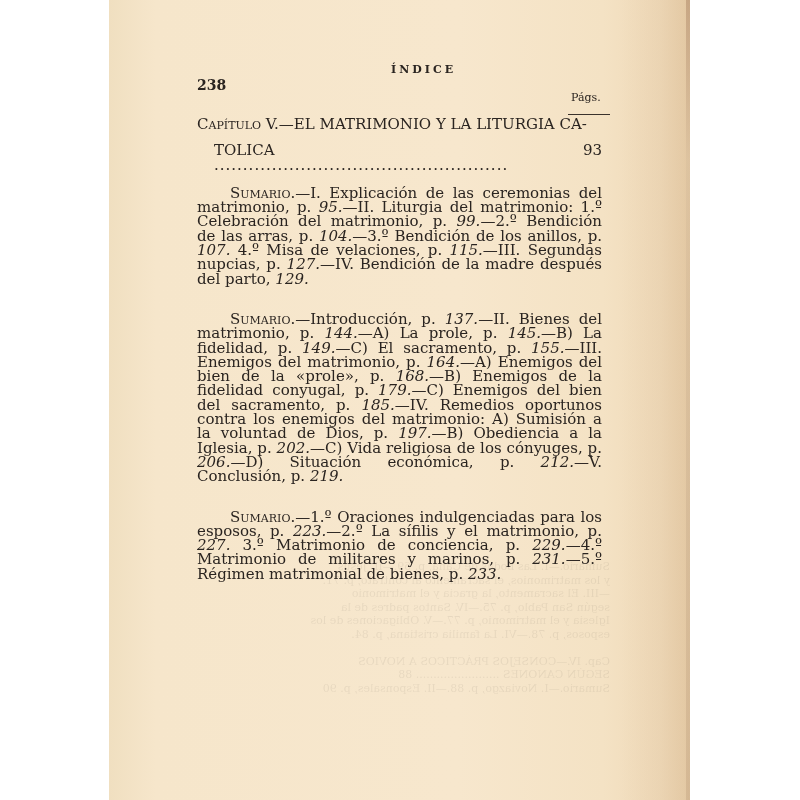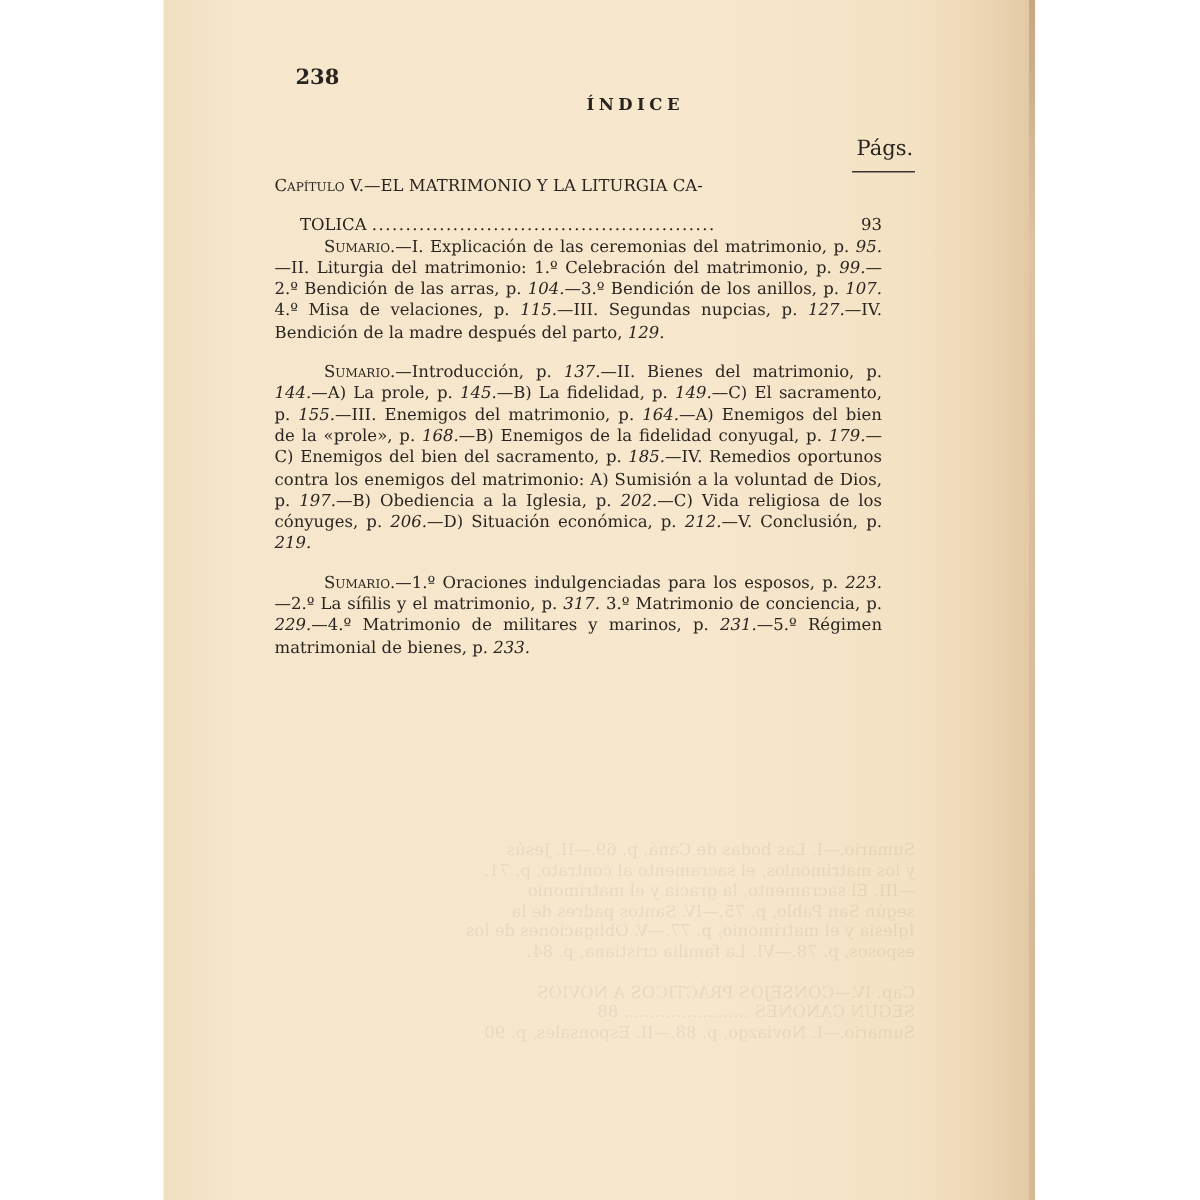"238" .pnum { top: 44px -> 77px }
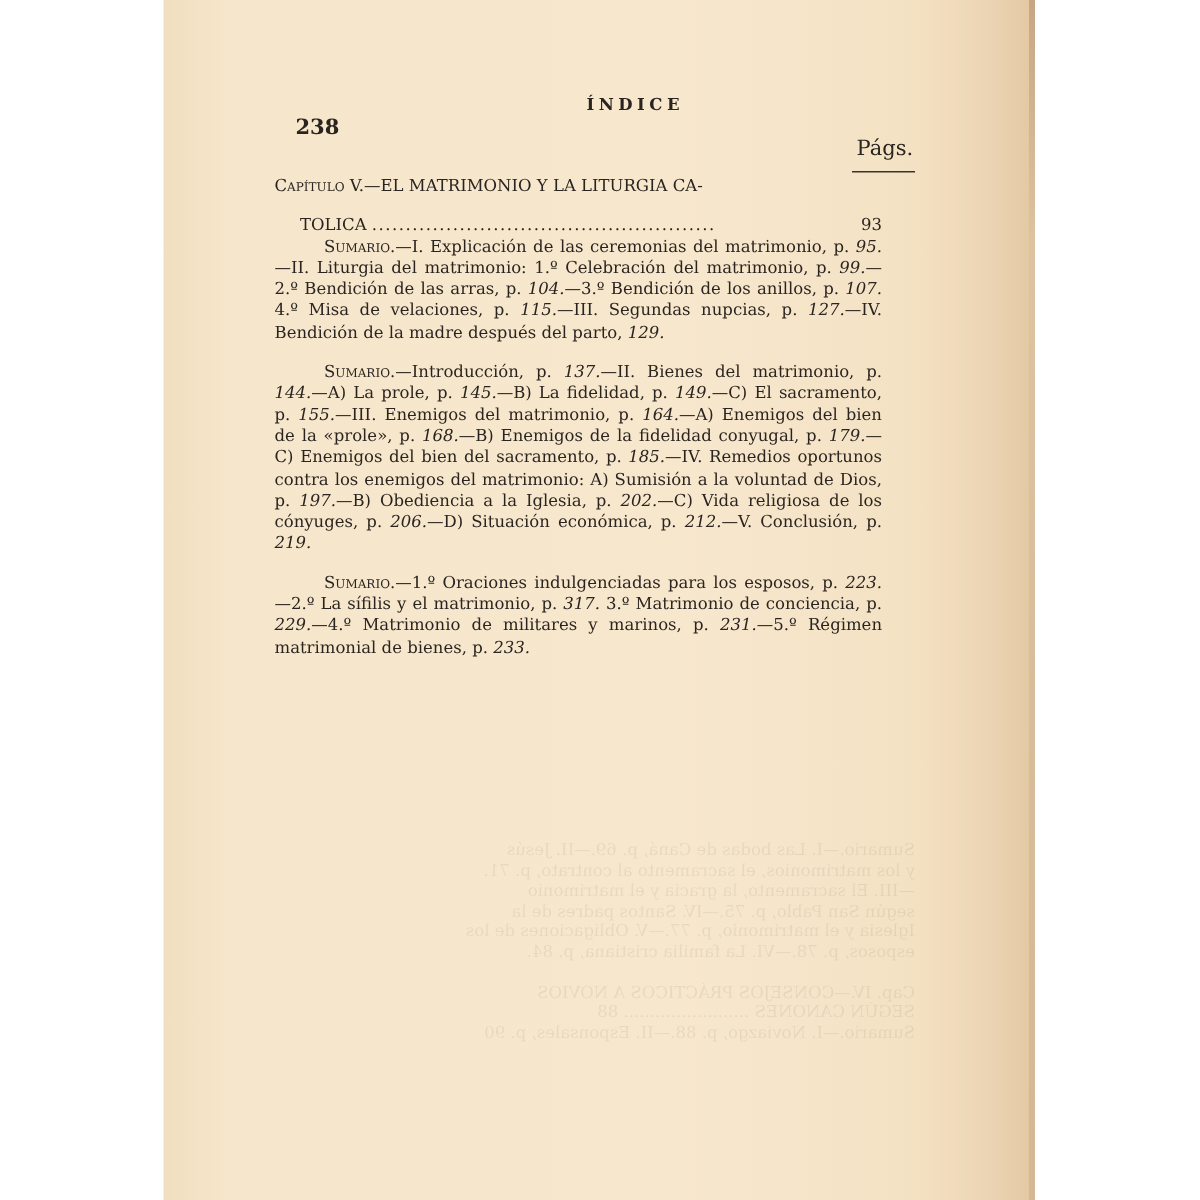"Págs." .pags { font-size: 14px -> 11px }
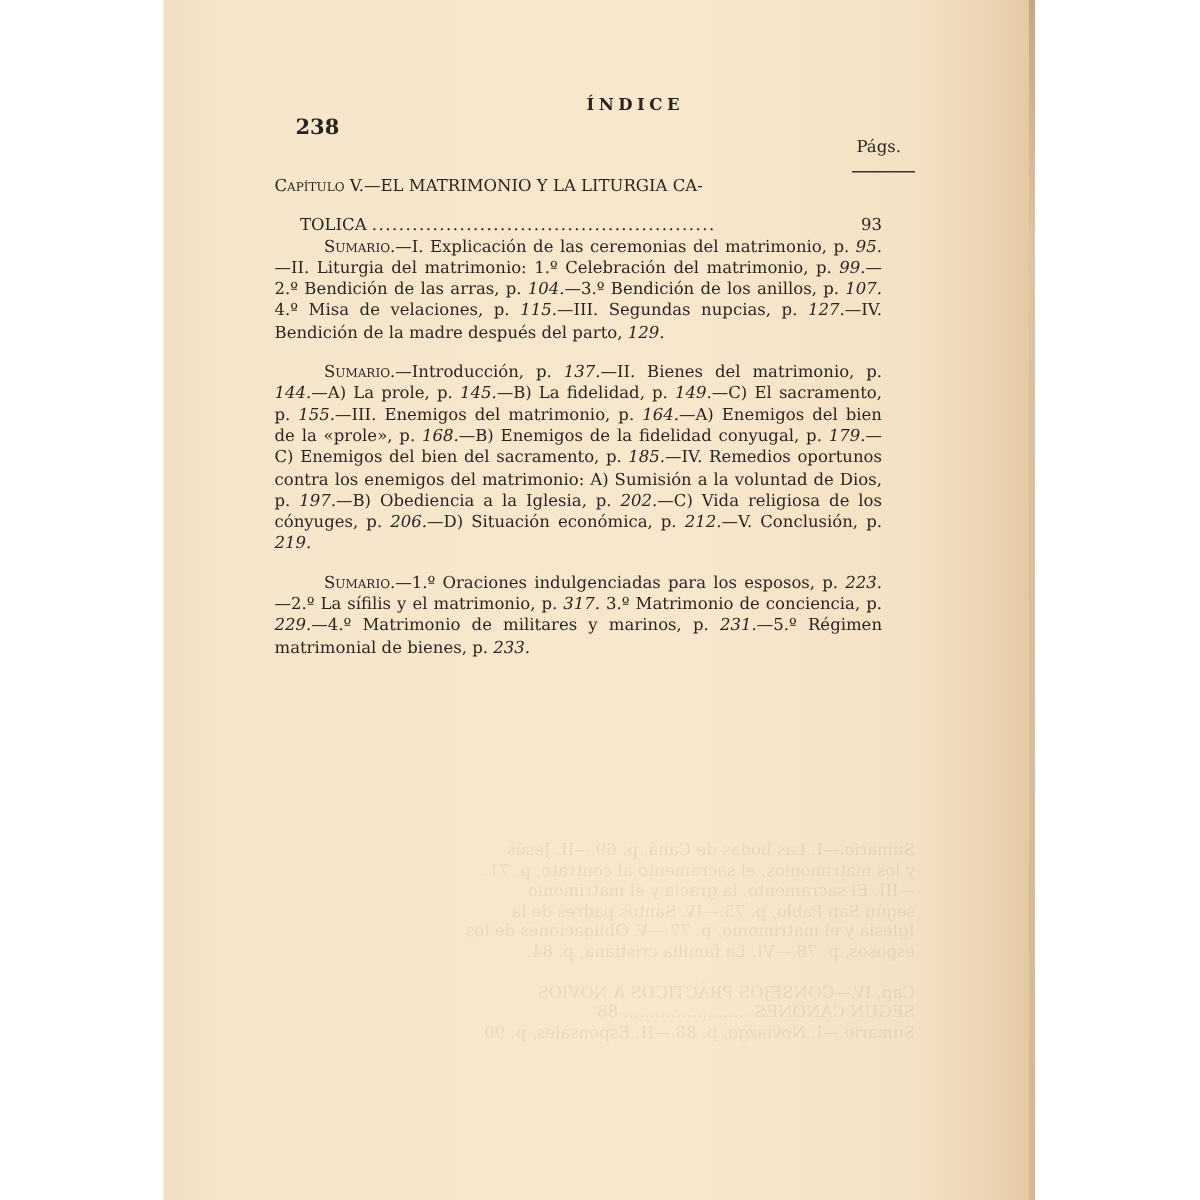"Capítulo V.—EL MATRIMONIO Y LA" .toc { font-size: 11px -> 15px; left: 183px -> 197px }
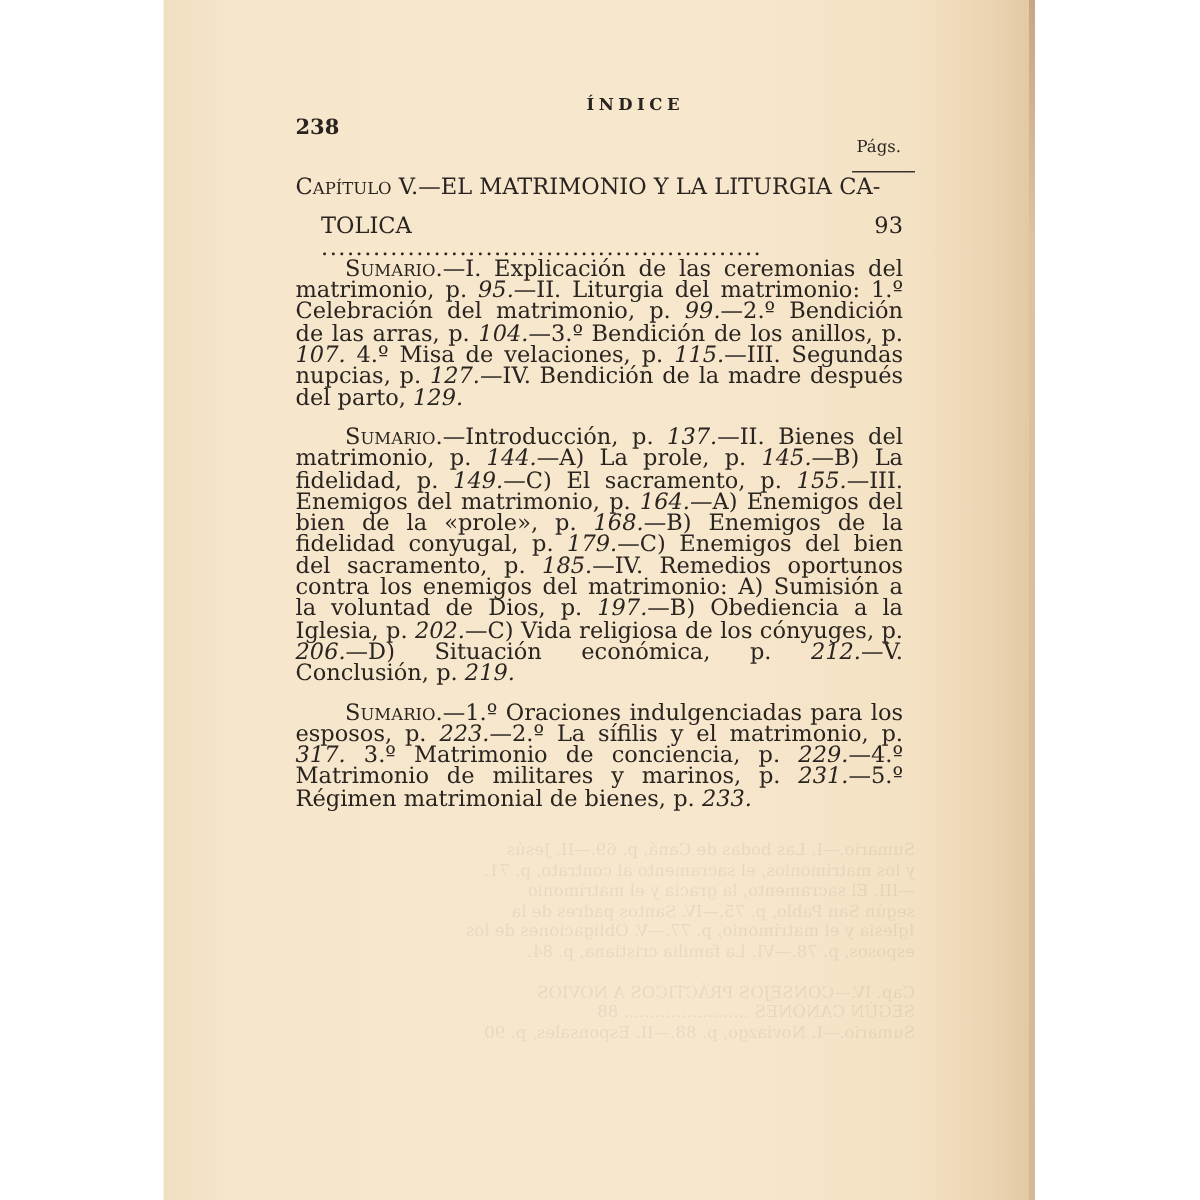"Sumario.—I. Explicación de las" .sum { margin-top: 0 -> 14px }
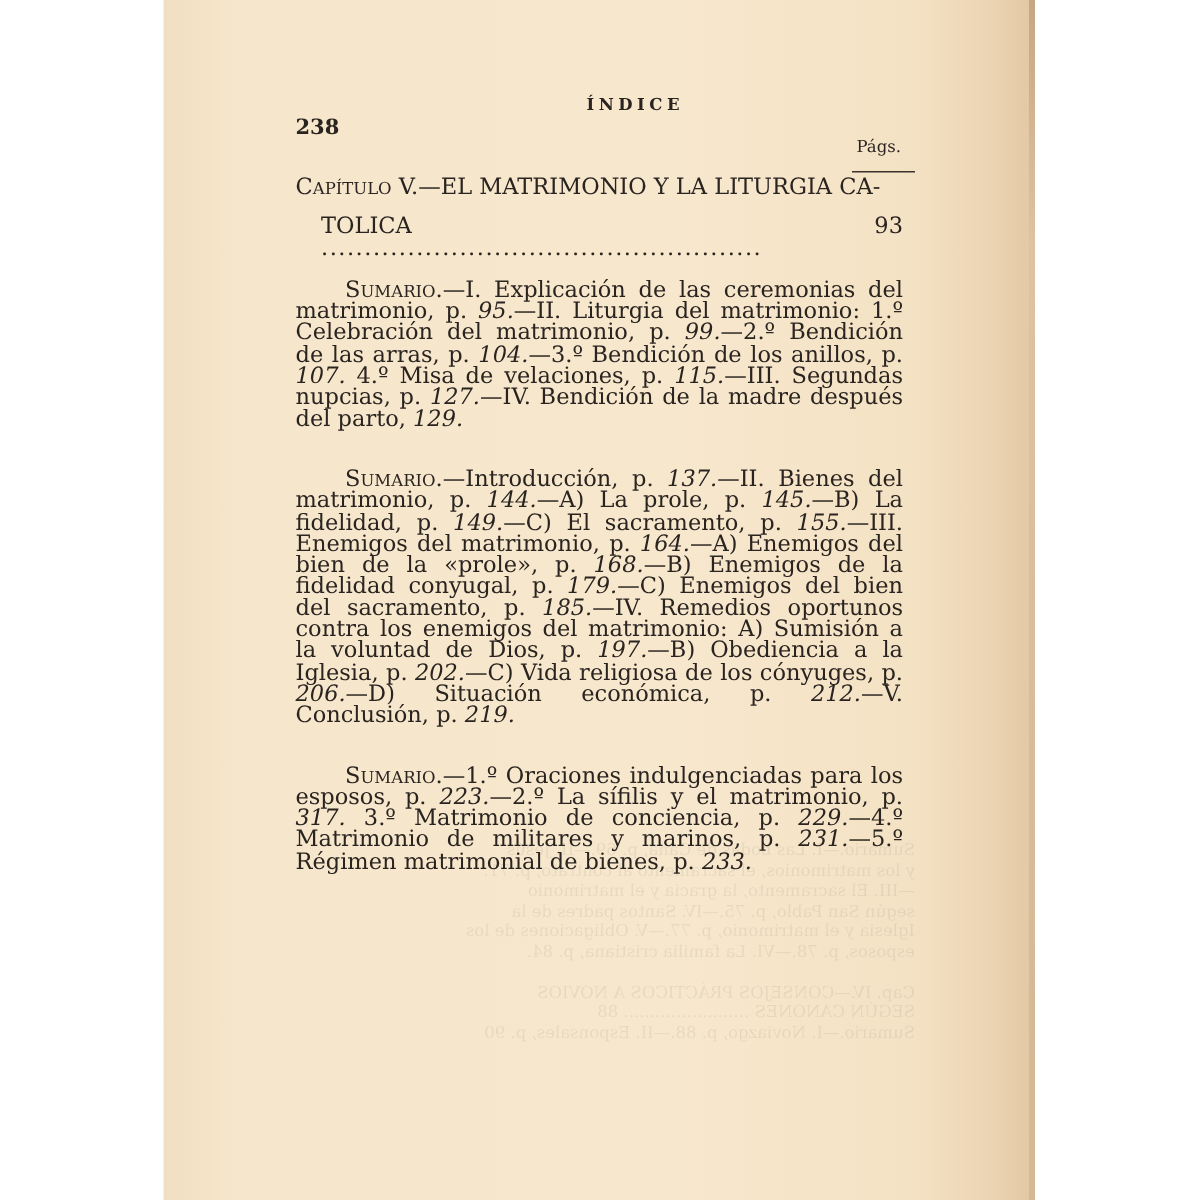"317." i { text: 317 -> 227 }
